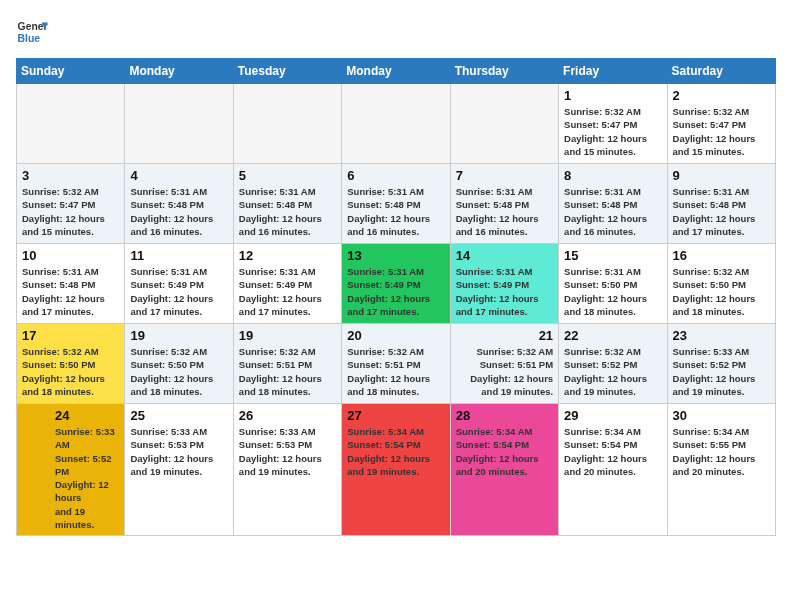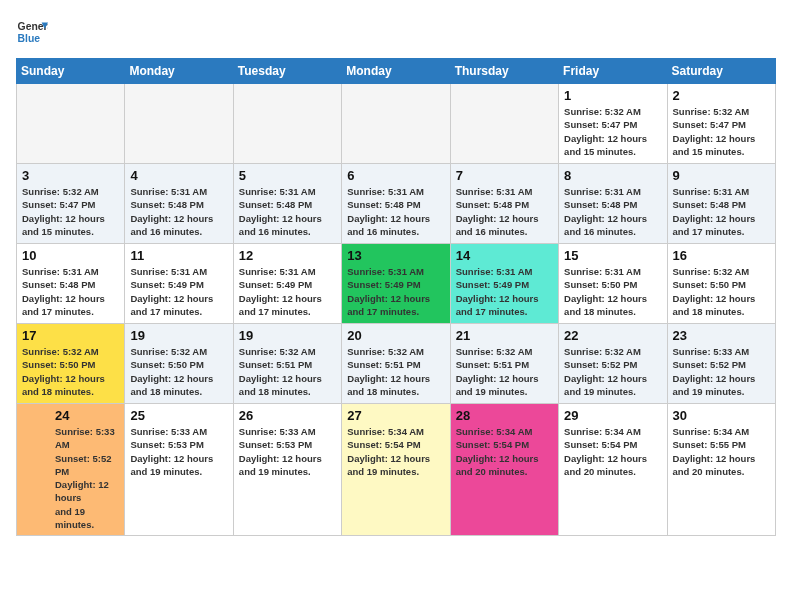"21" td { text-align: none -> right }
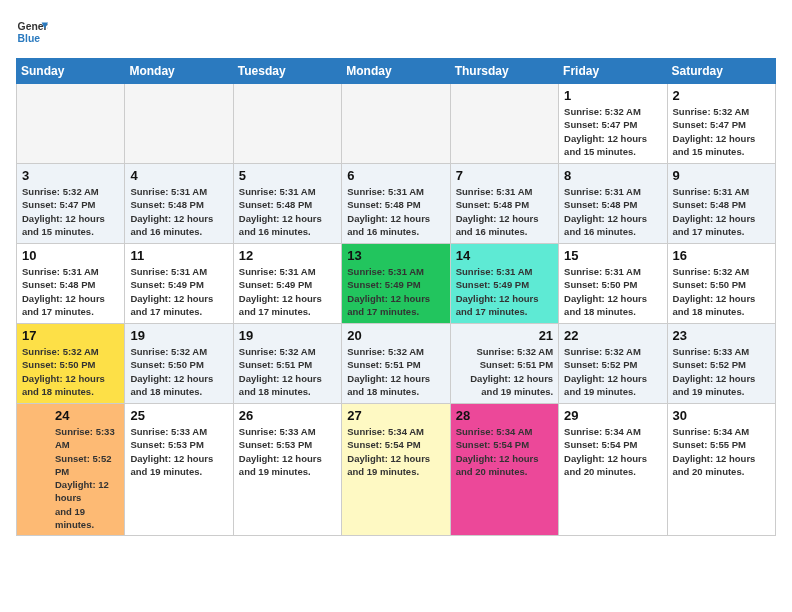"24" td { background: #fdba74 -> #eab308 }
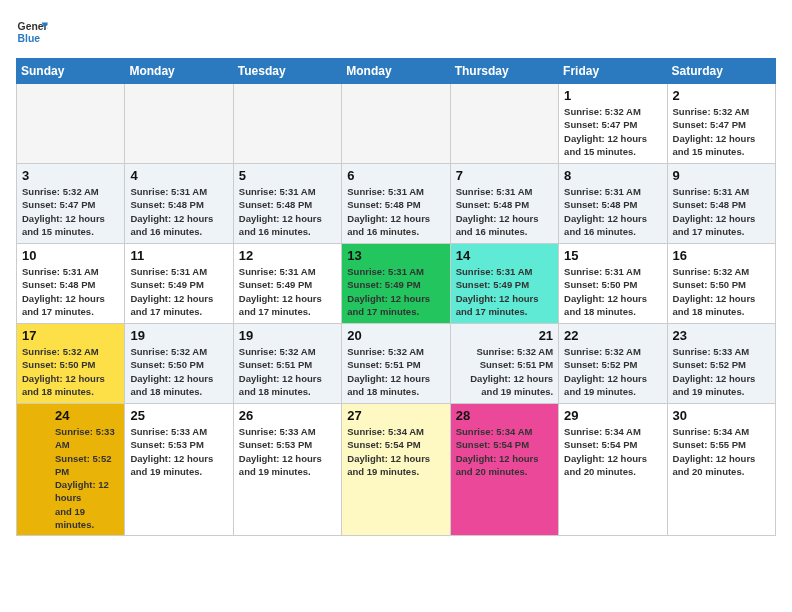"27" td { background: #fef9c3 -> #ef4444 }
